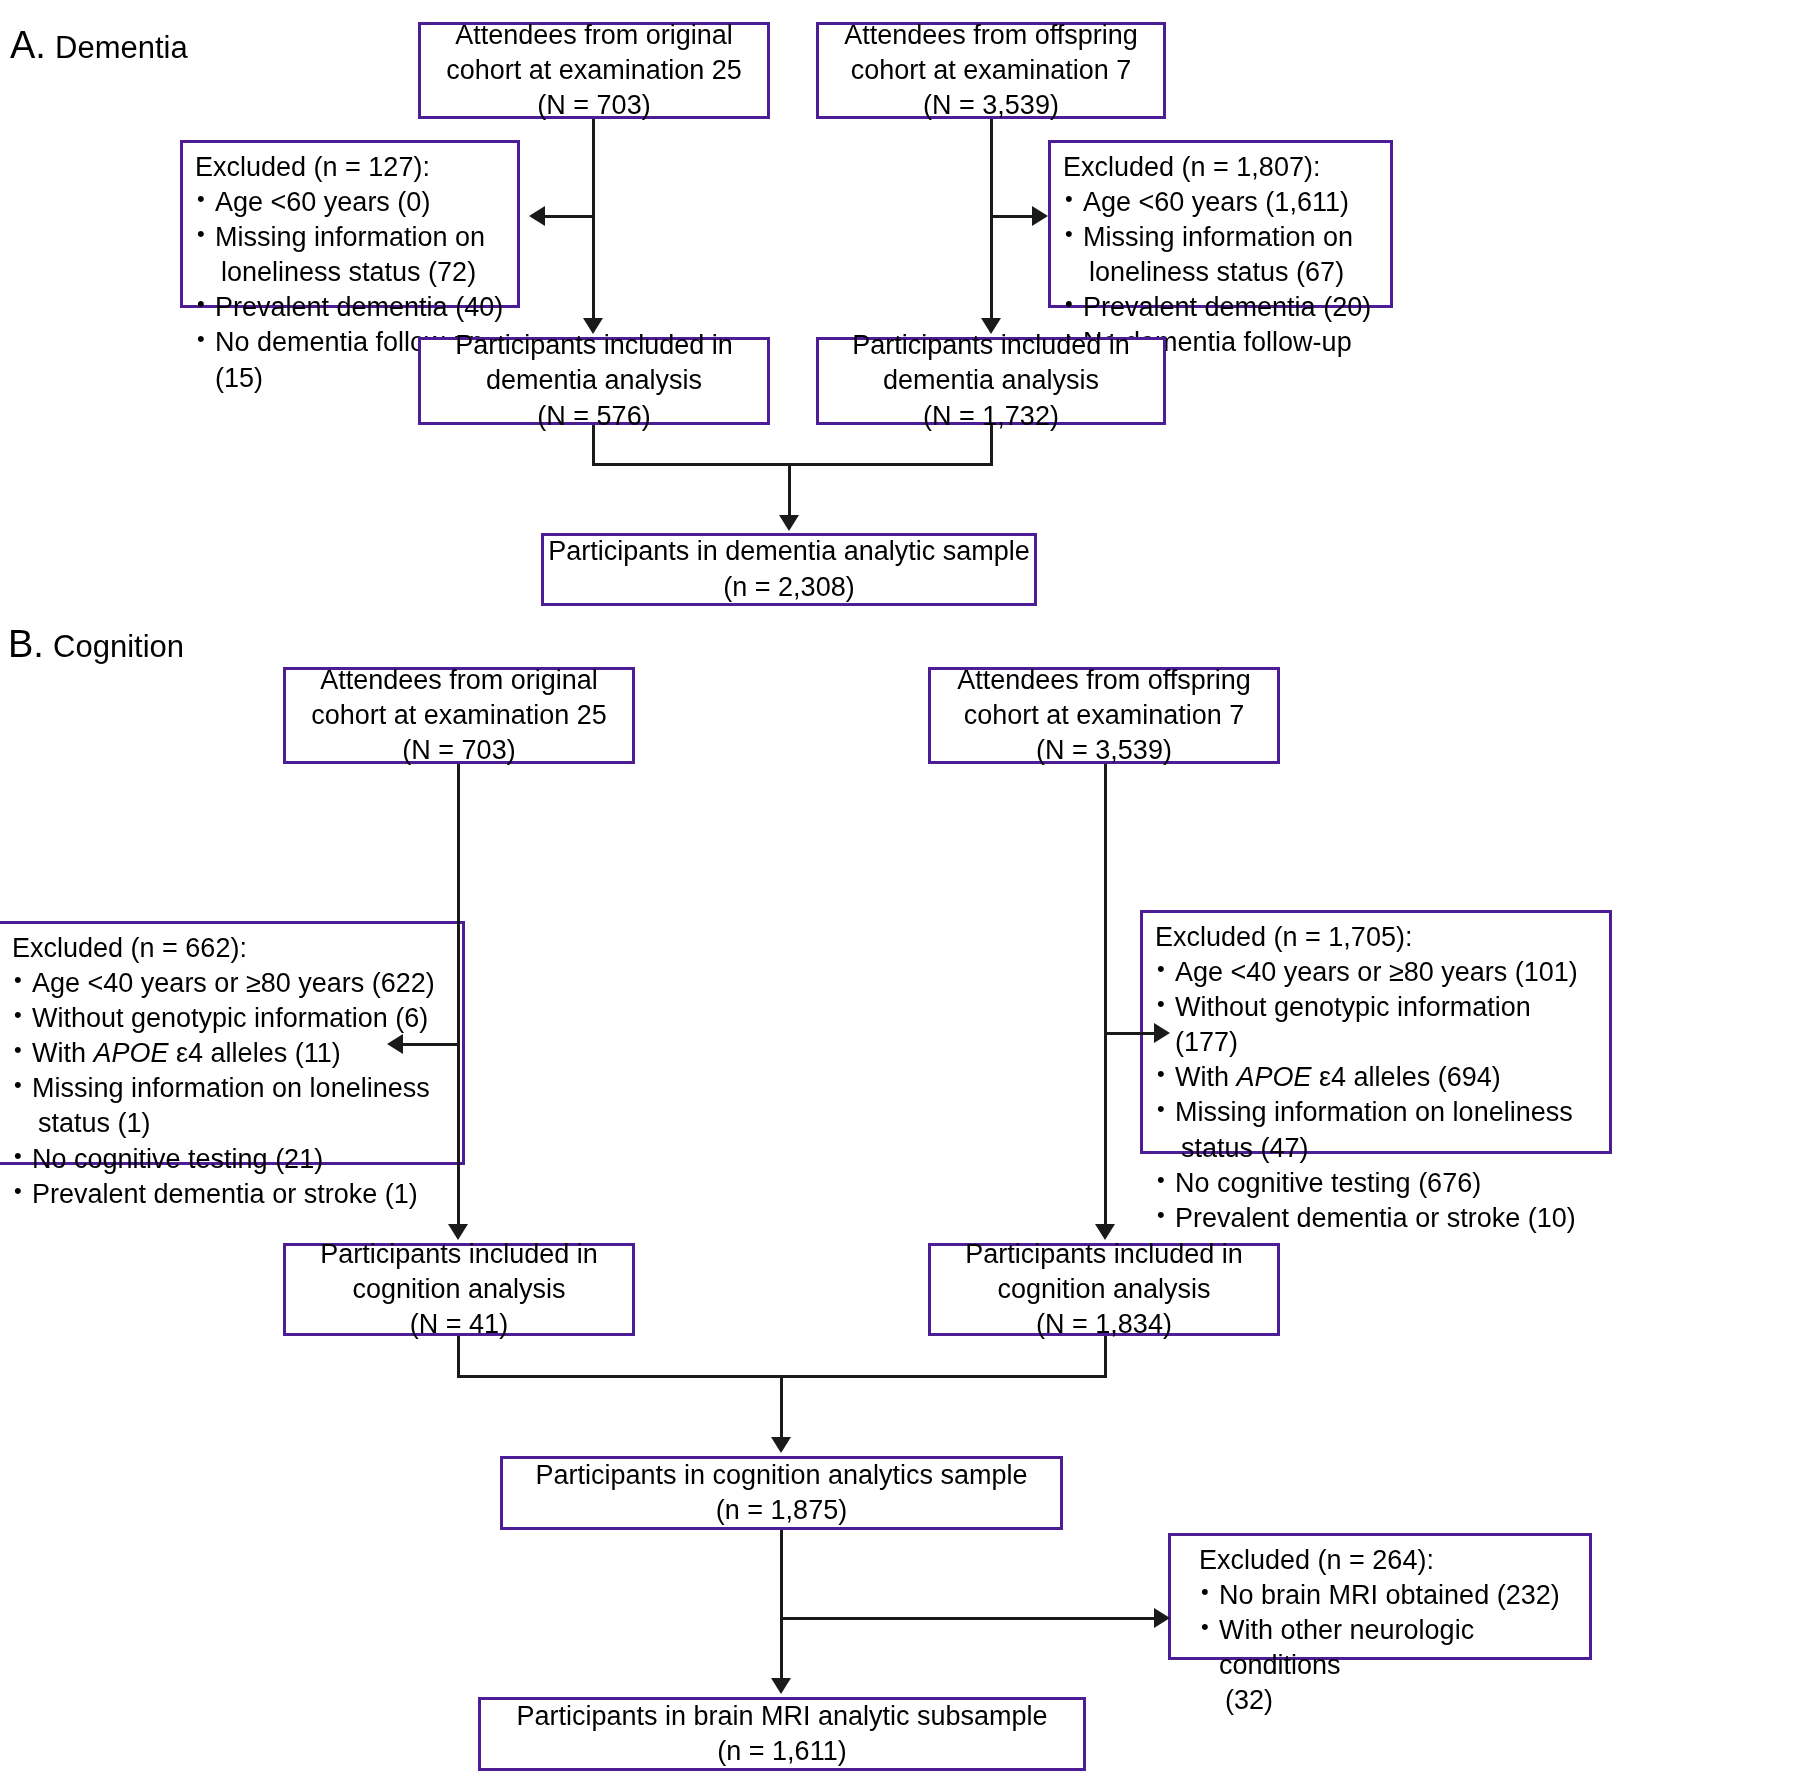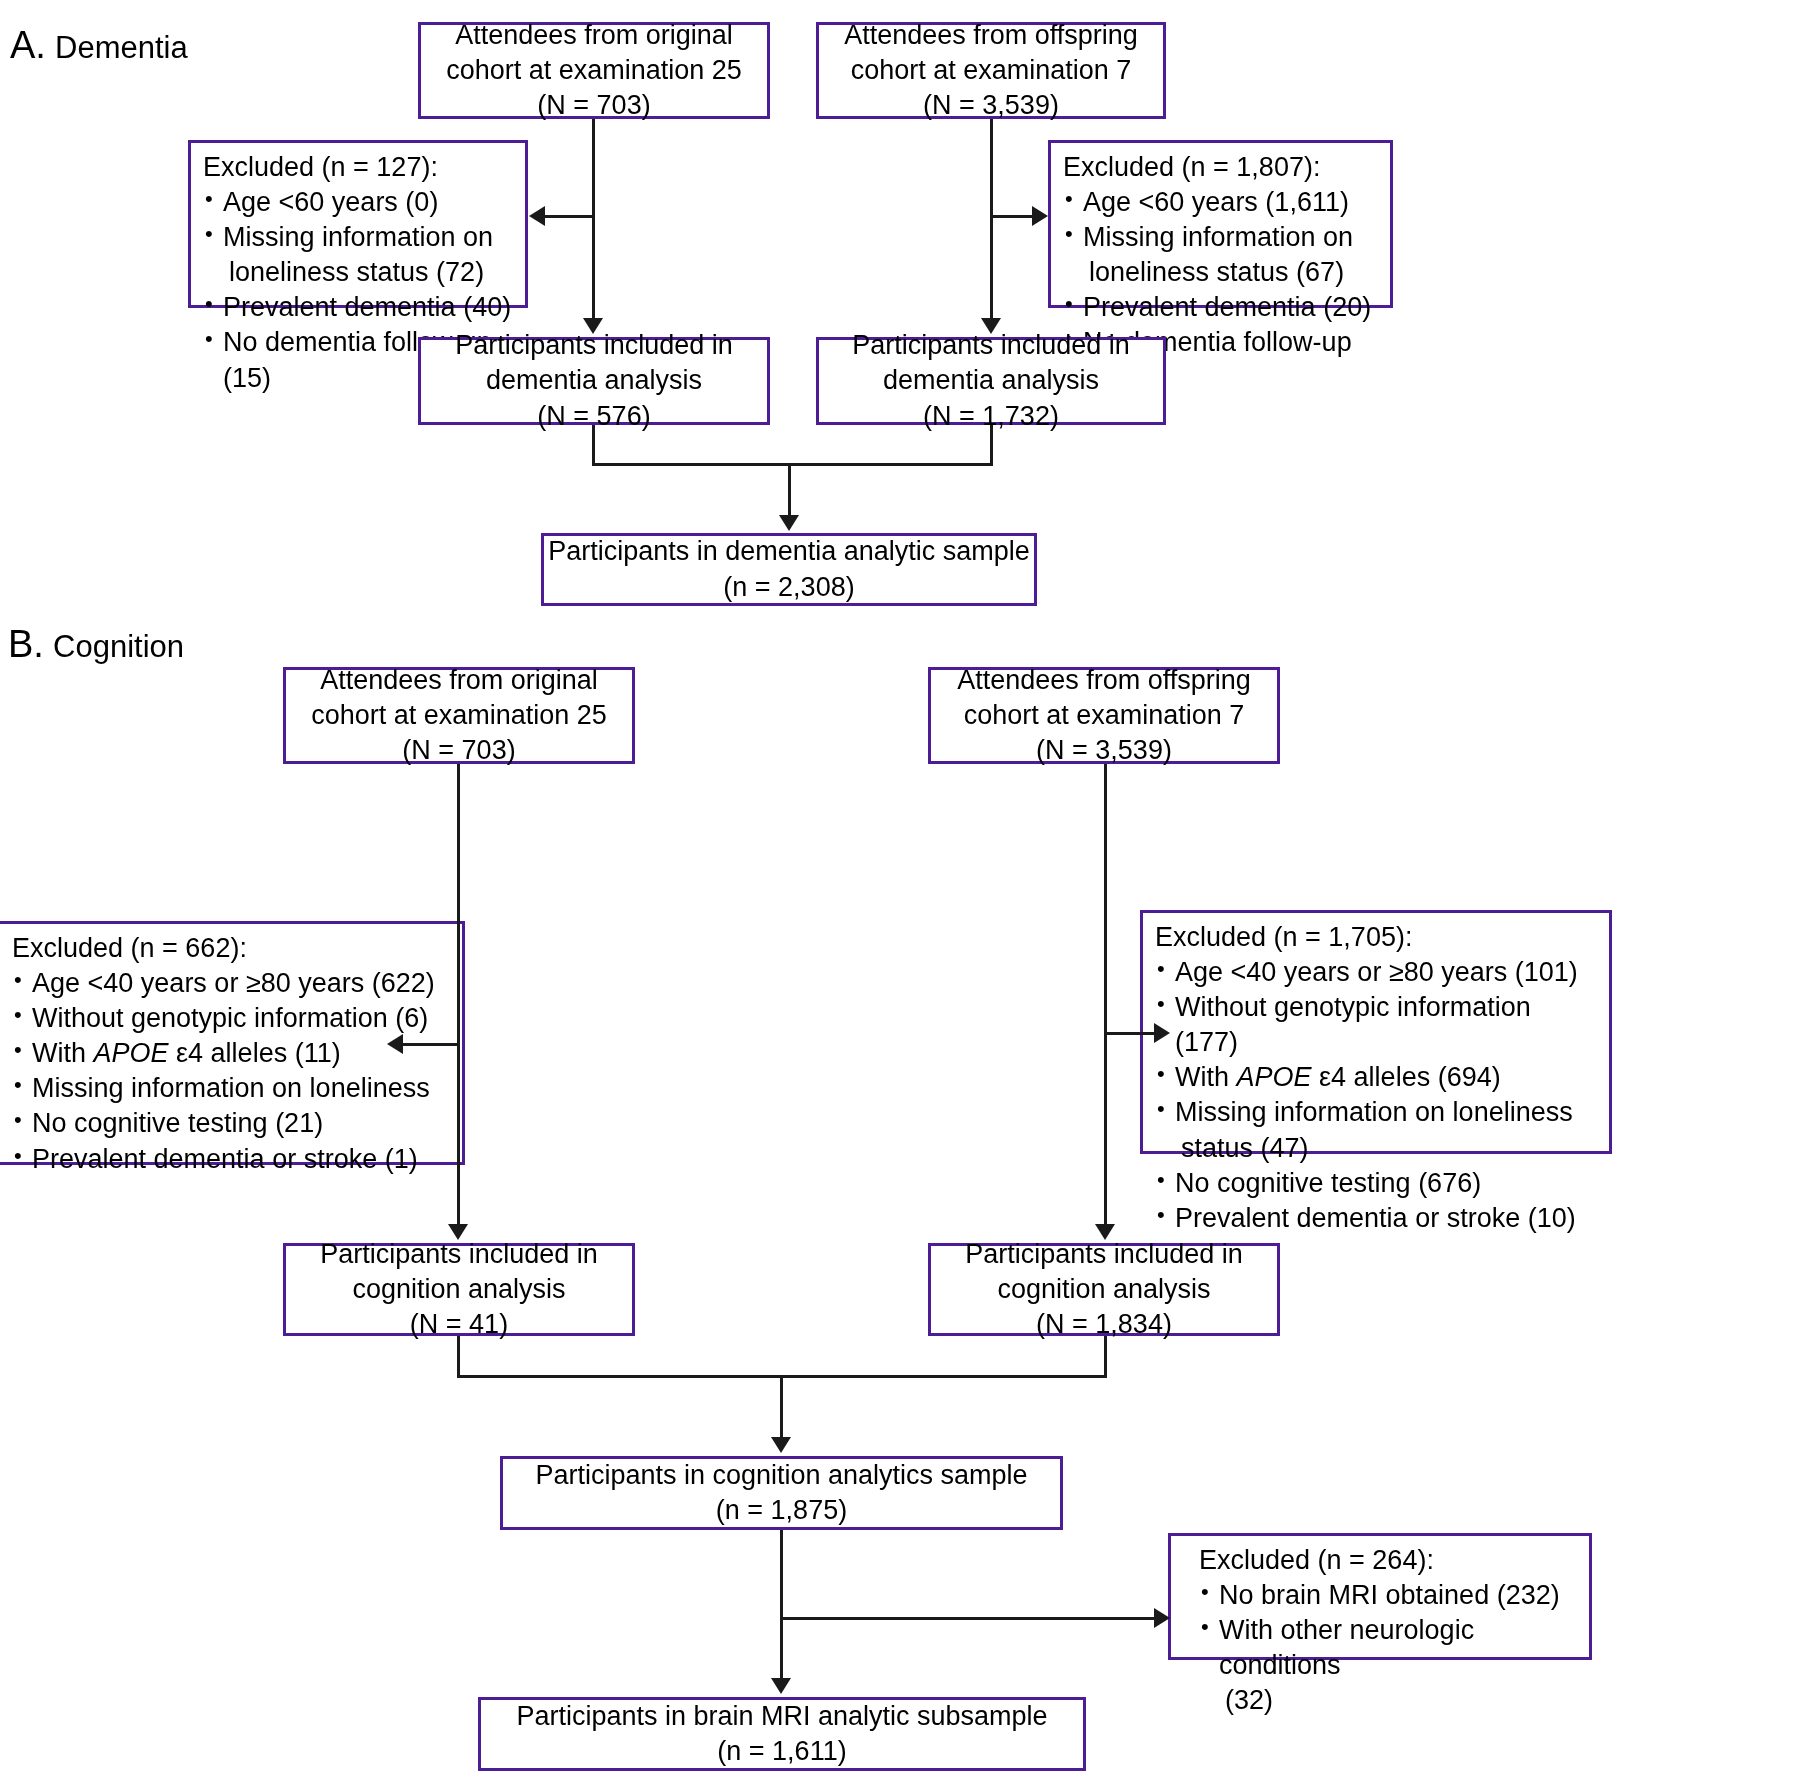"Excluded (n = 127):" div.box { left: 188px -> 180px }
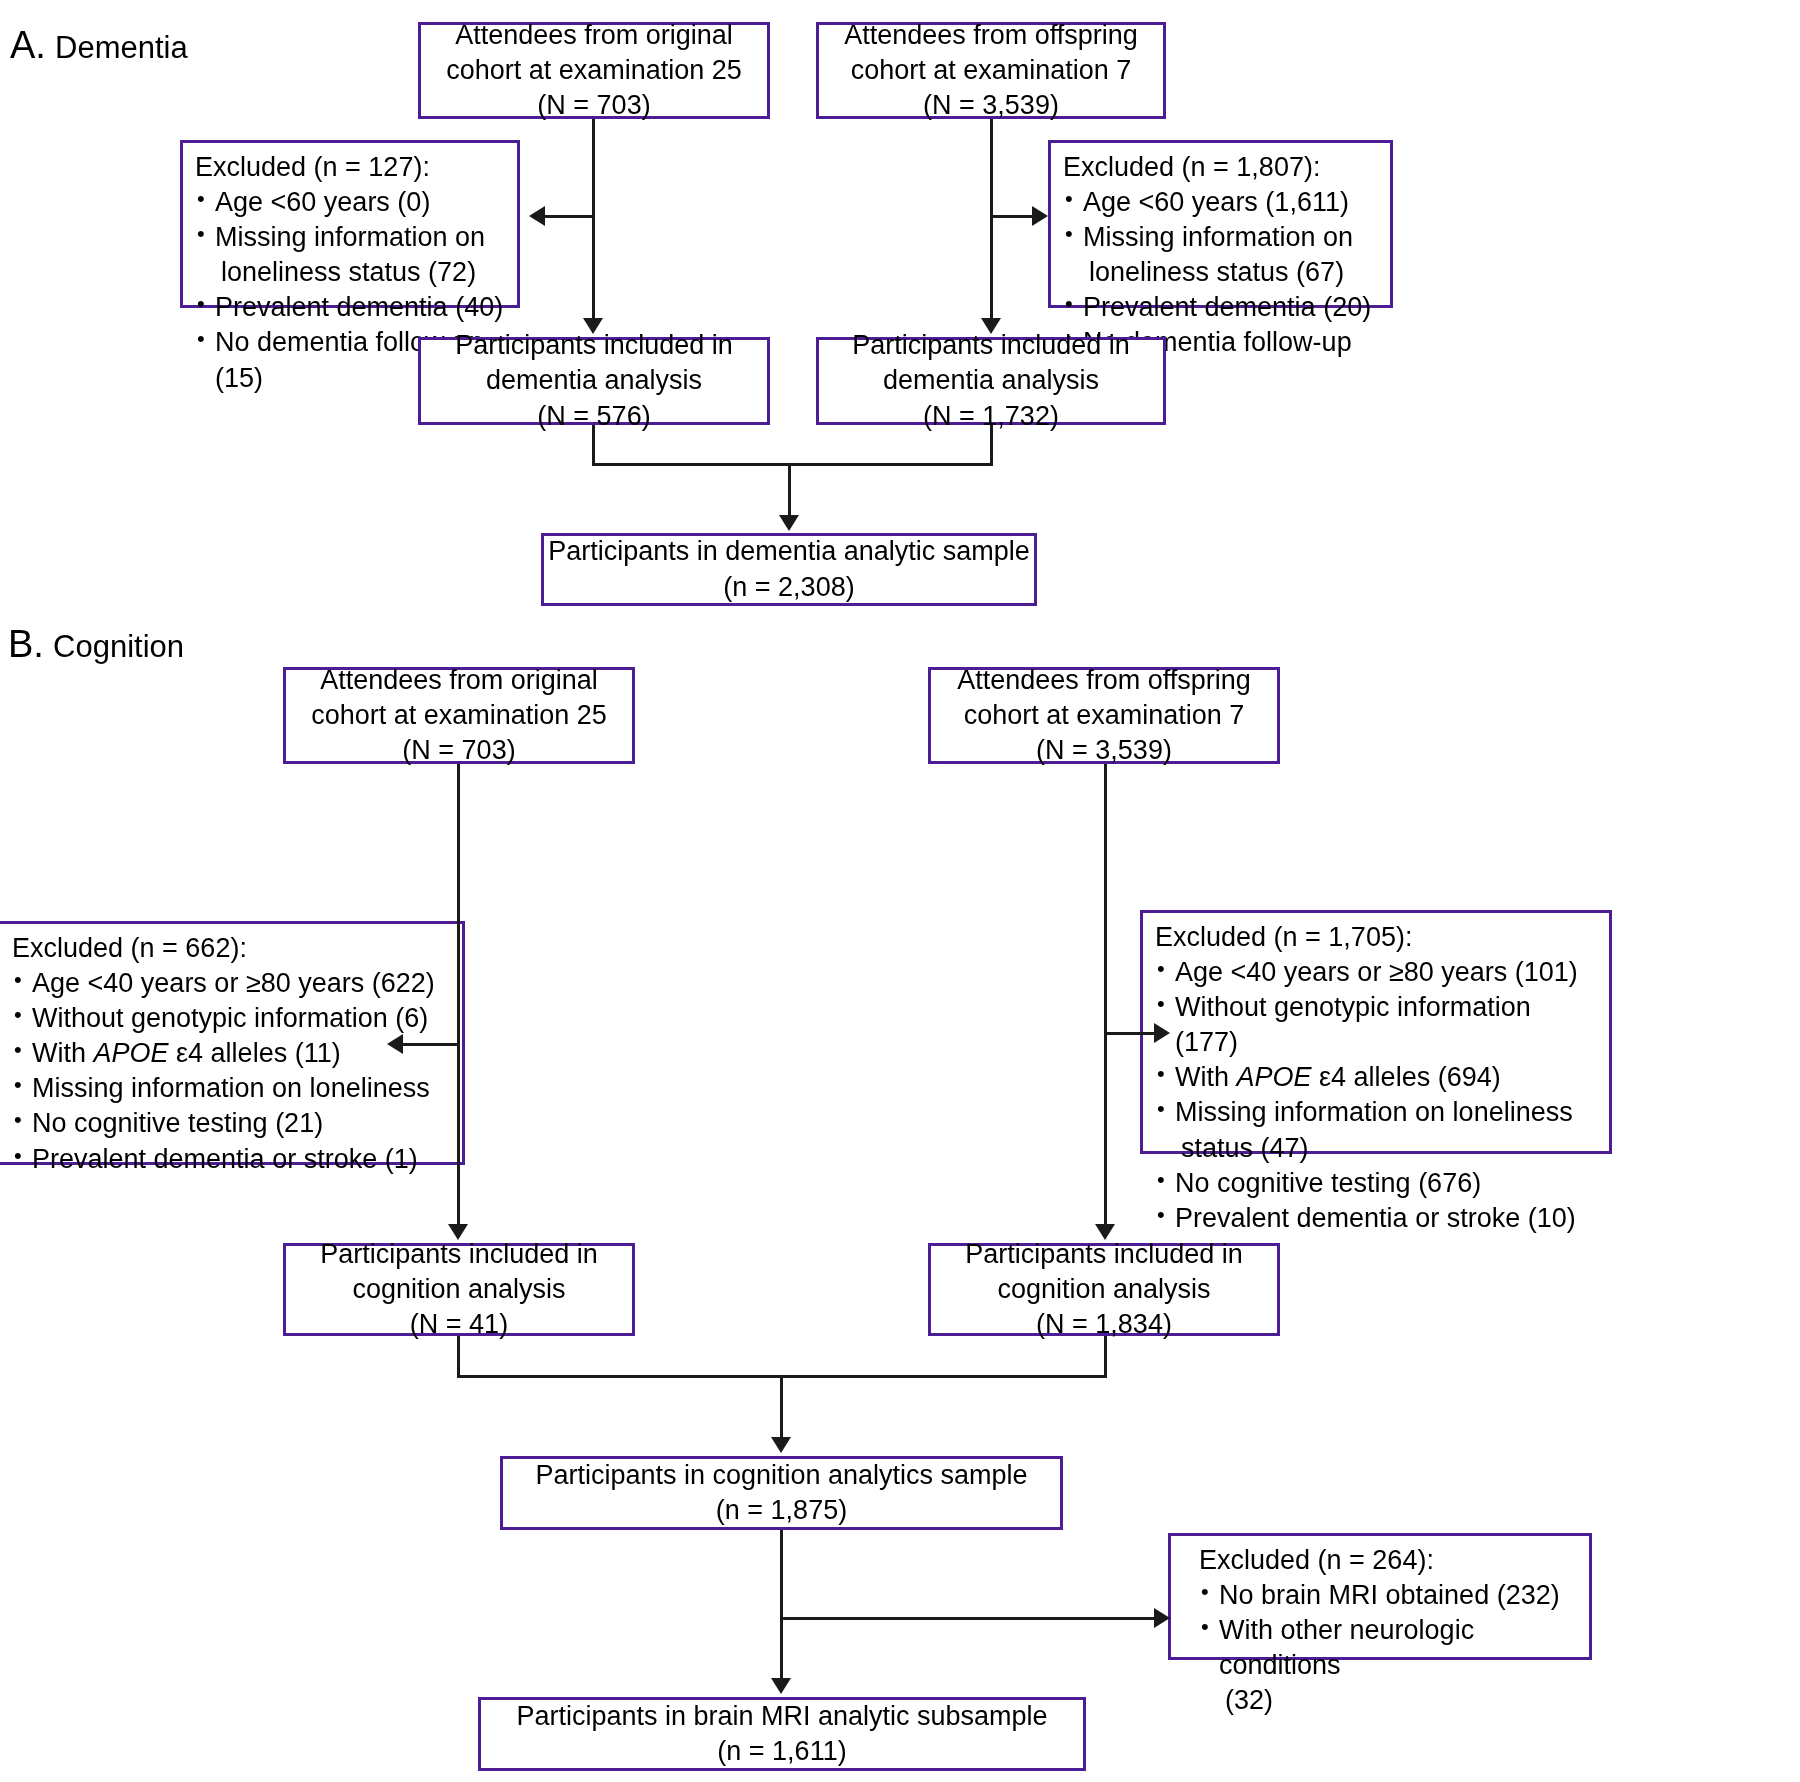"status (1)" span.cont { html: none -> <span>status (1)</span> }
